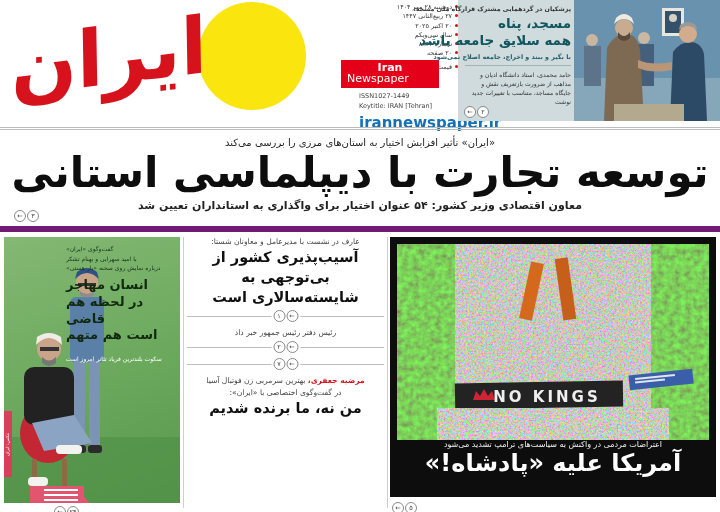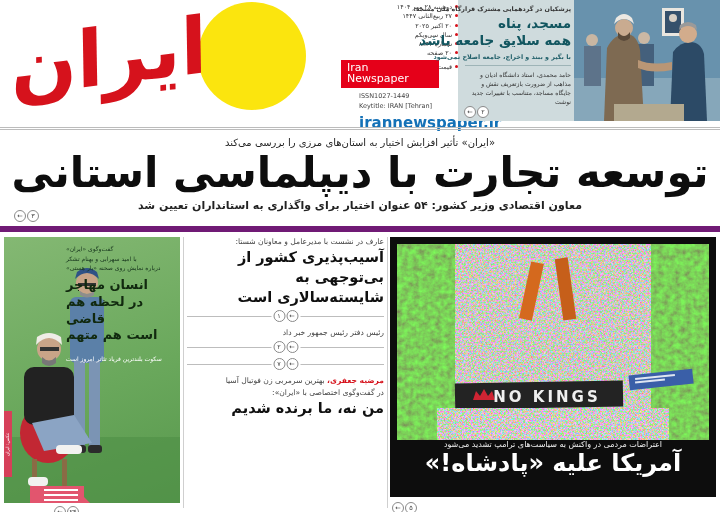"Iran" .brandbox .b1 { font-weight: normal -> bold; text-align: none -> center }
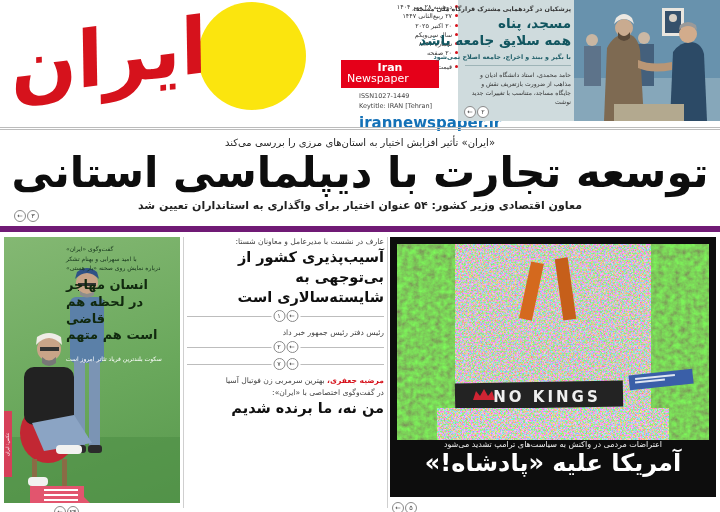"عارف در نشست با مدیرعامل" .newscol { text-align: none -> center }
